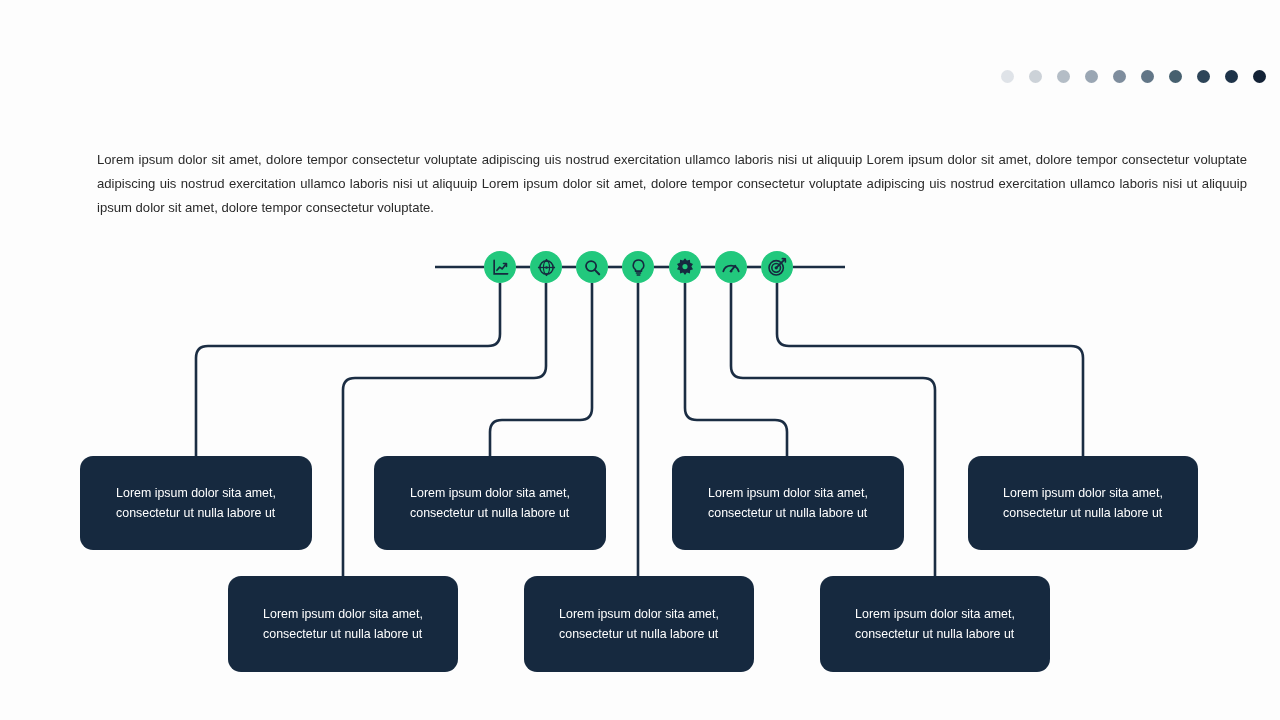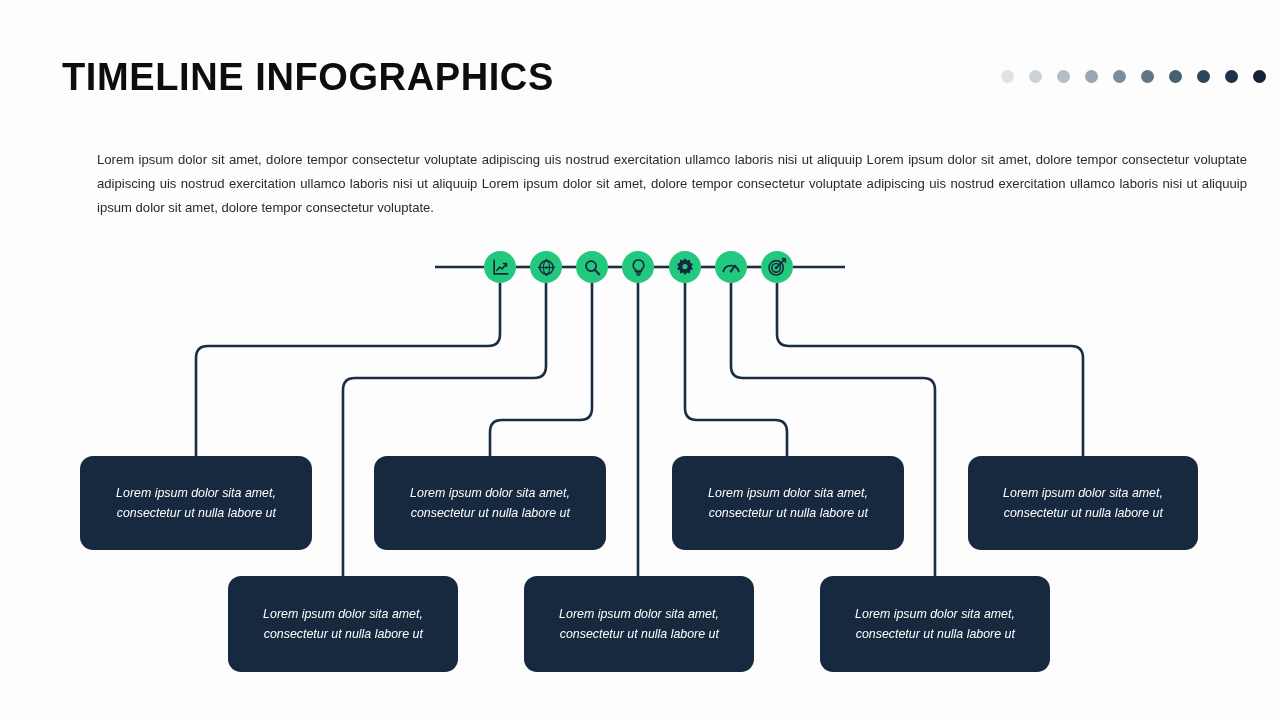"TIMELINE INFOGRAPHICS" div.page-title { html: <div>TIMELINE INFOGRAPHICS</div> -> none }
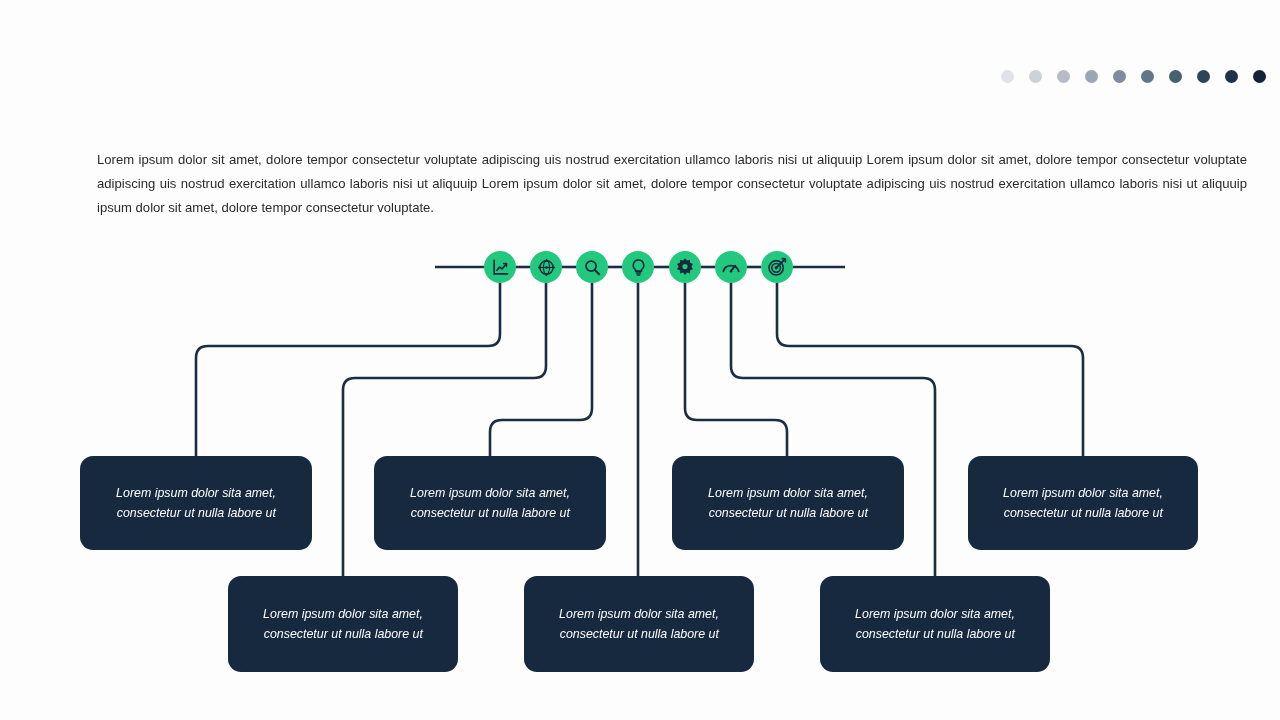"Lorem ipsum dolor sita amet," .card-text { font-style: italic -> none; text-align: right -> left }
